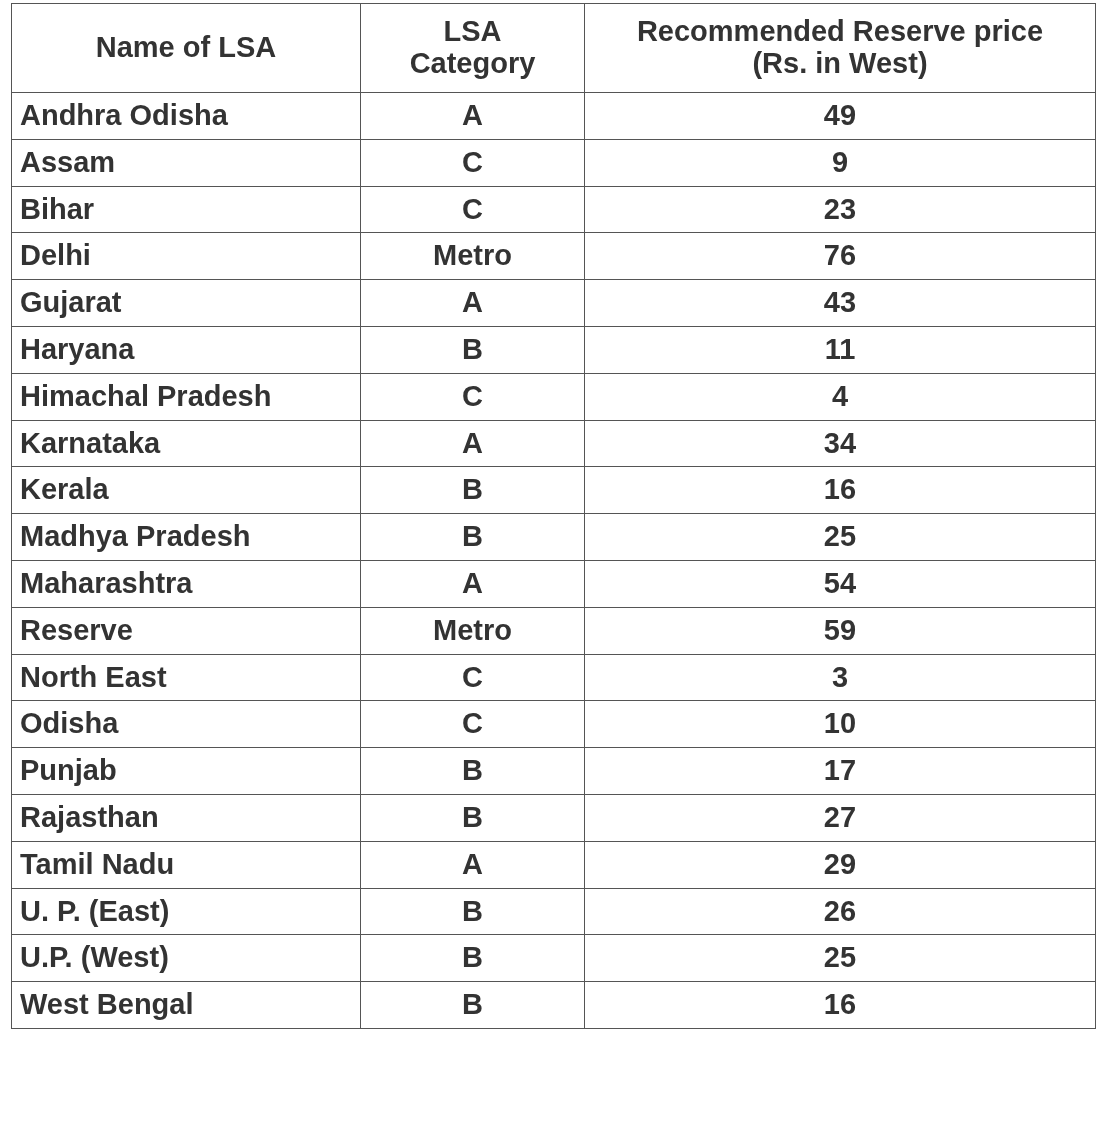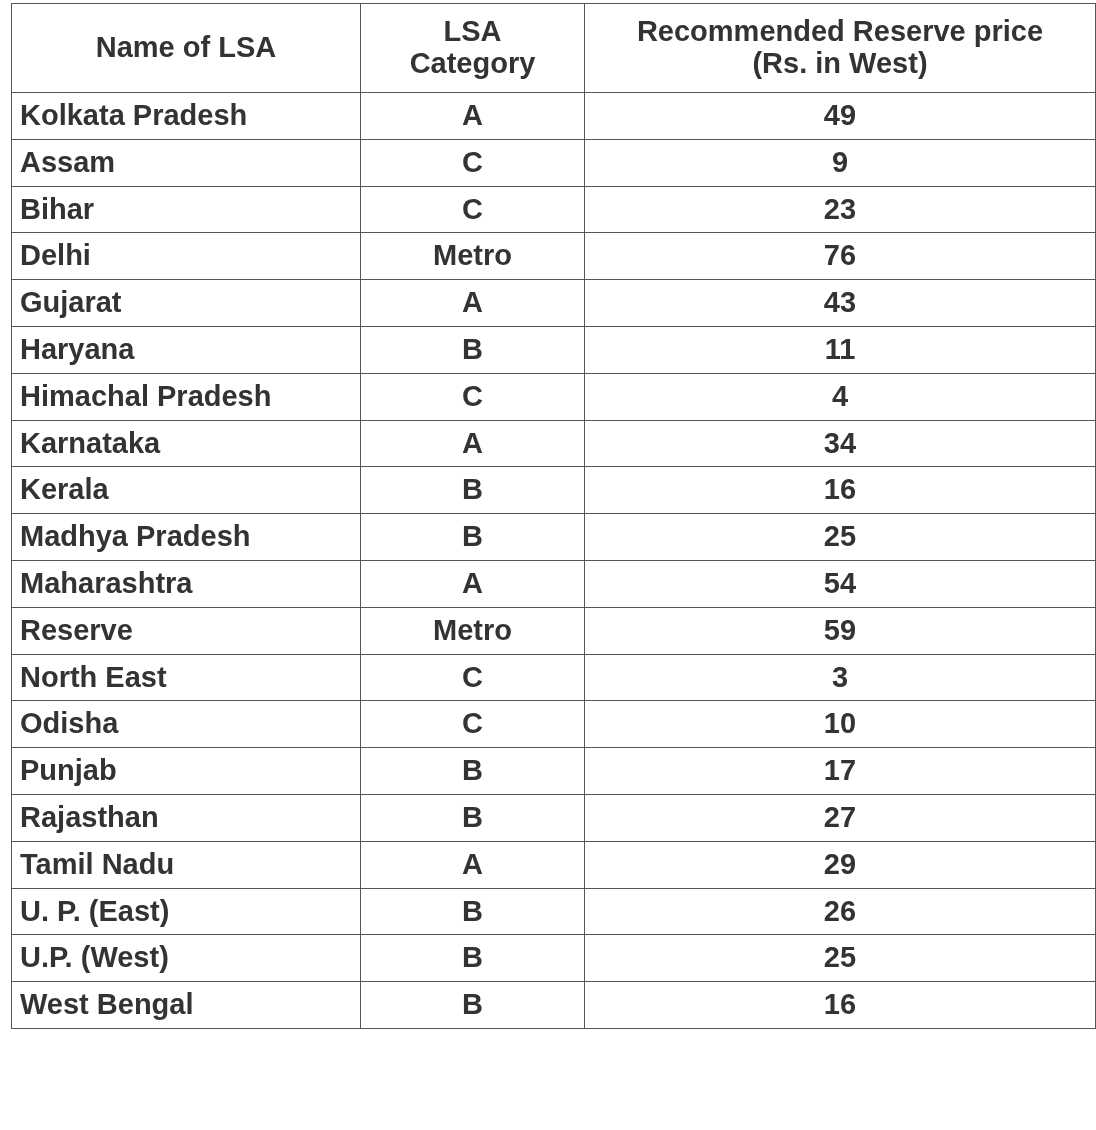"Kolkata Pradesh" td.name { text: Kolkata Pradesh -> Andhra Odisha }
